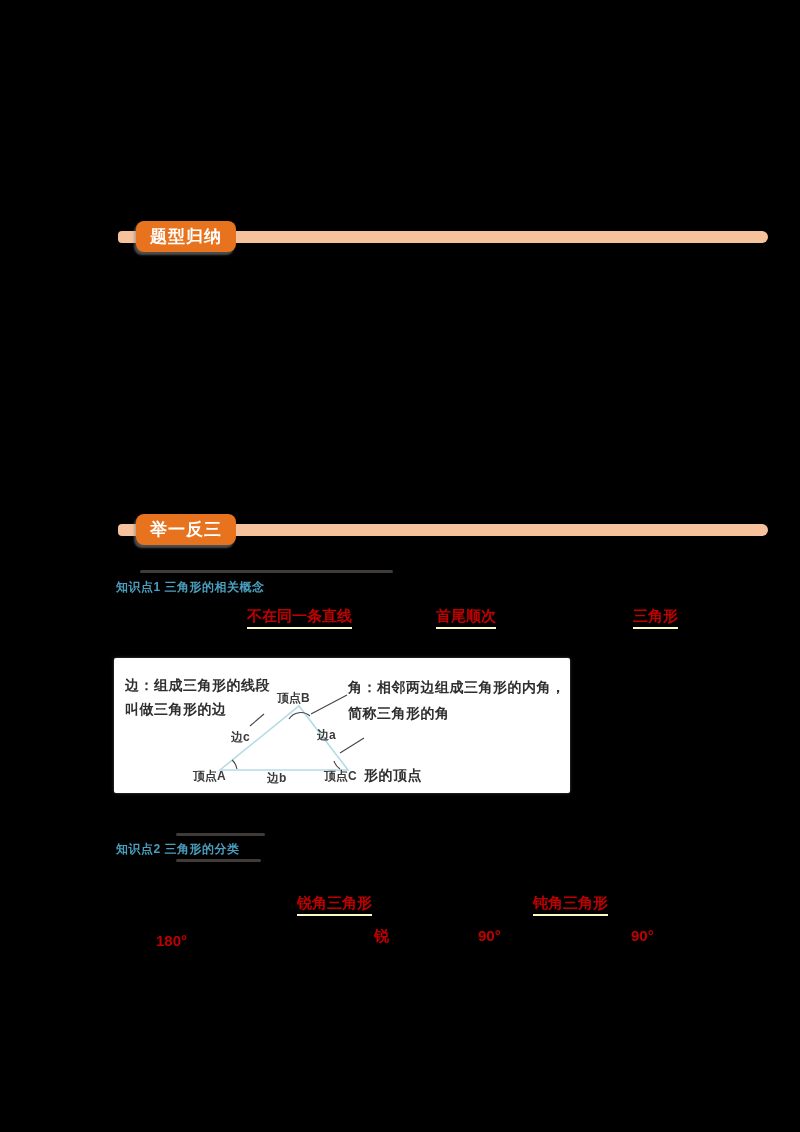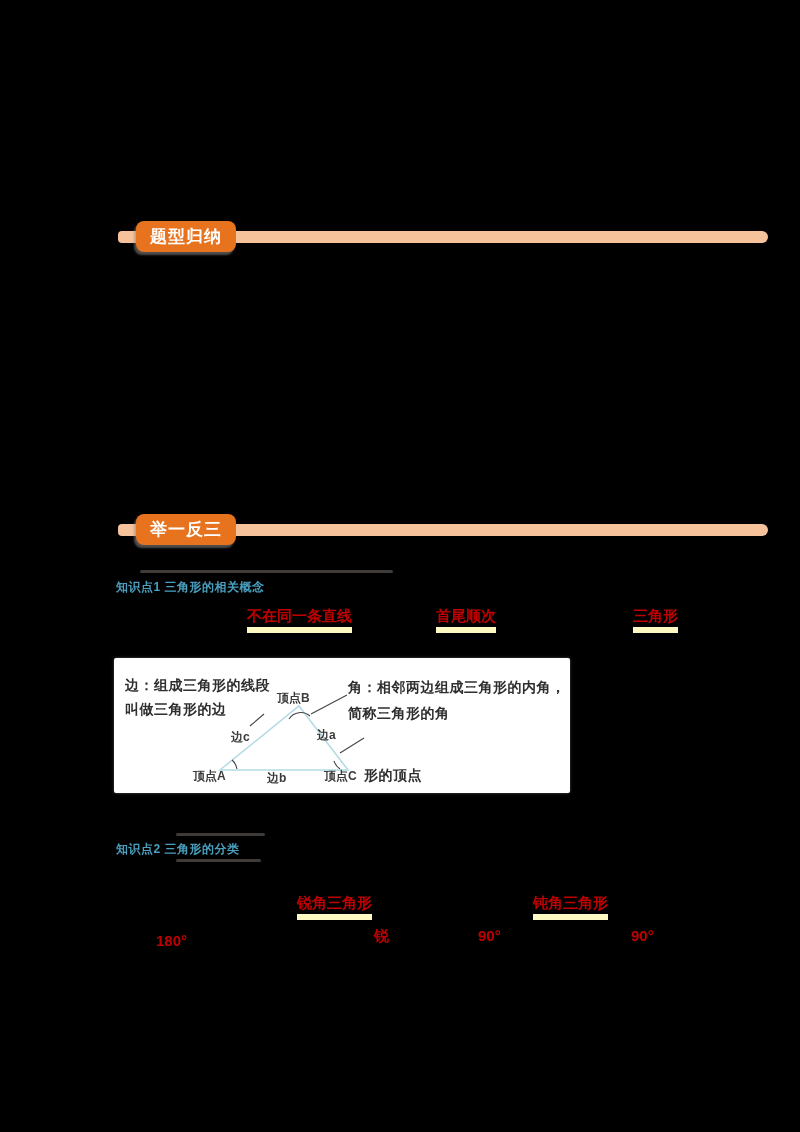"不在同一条直线" .red-blank.u { border-bottom: 6px solid #fef9c3 -> 2px solid #fef9c3 }
